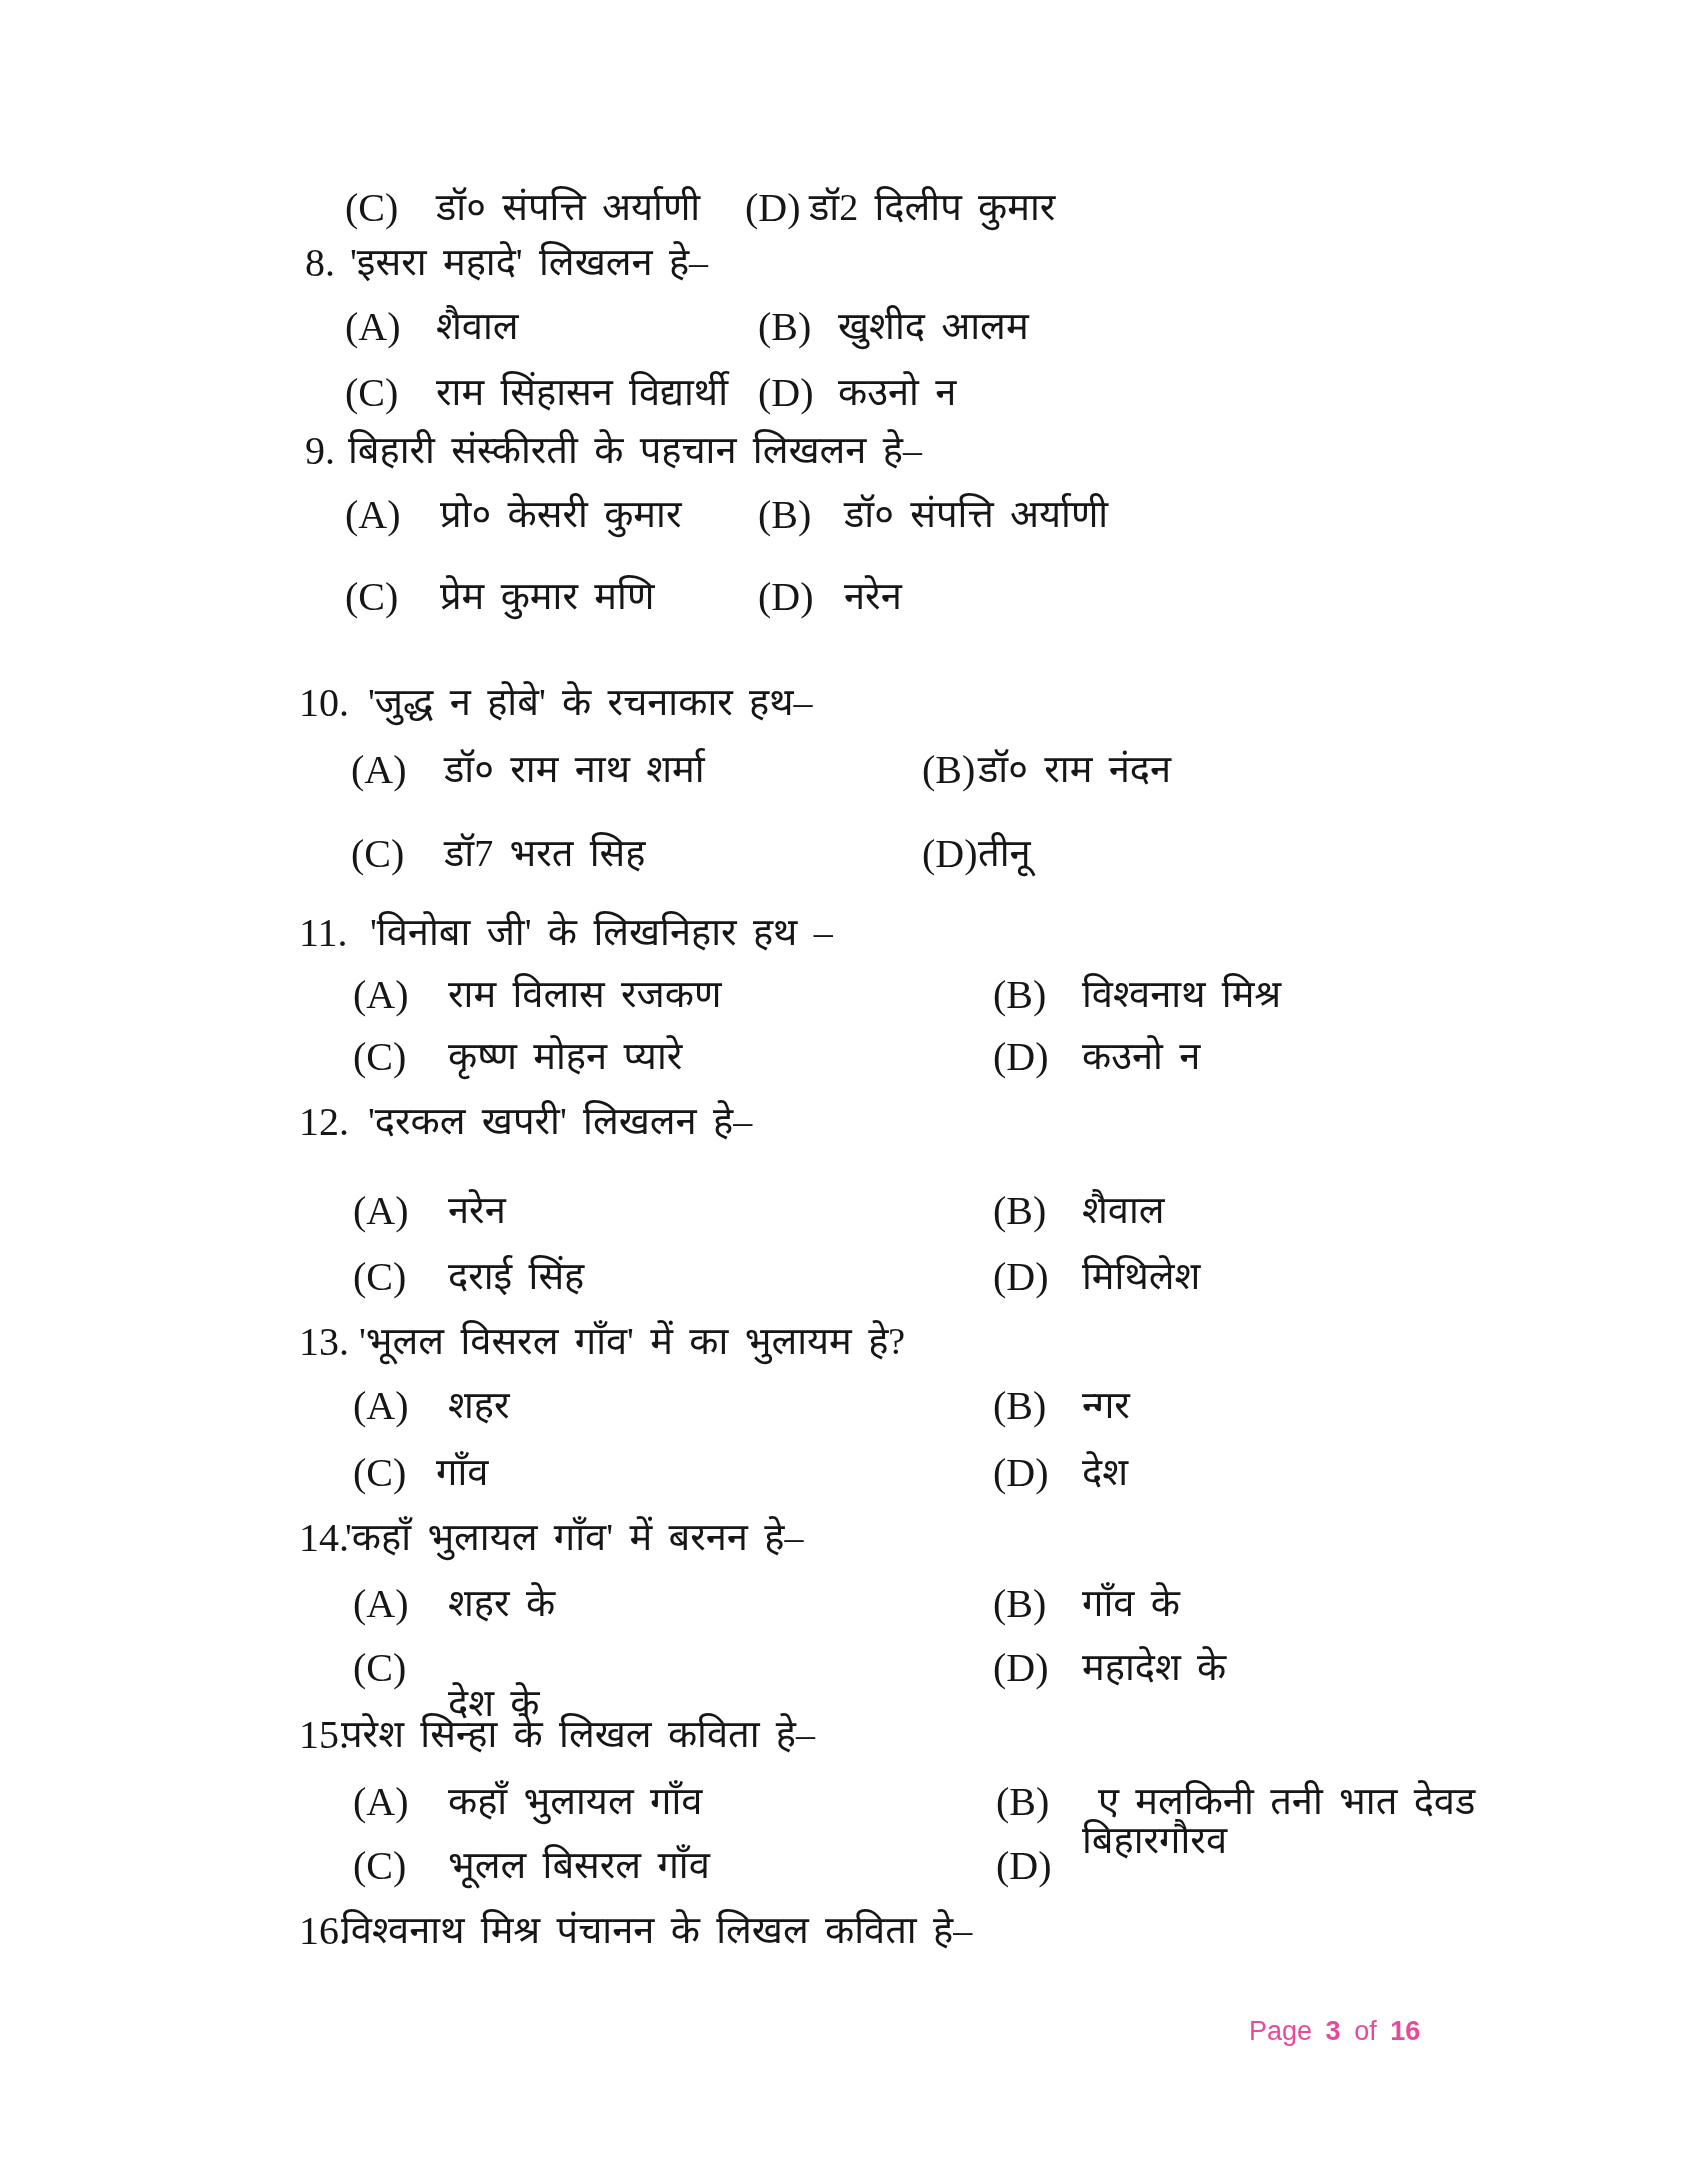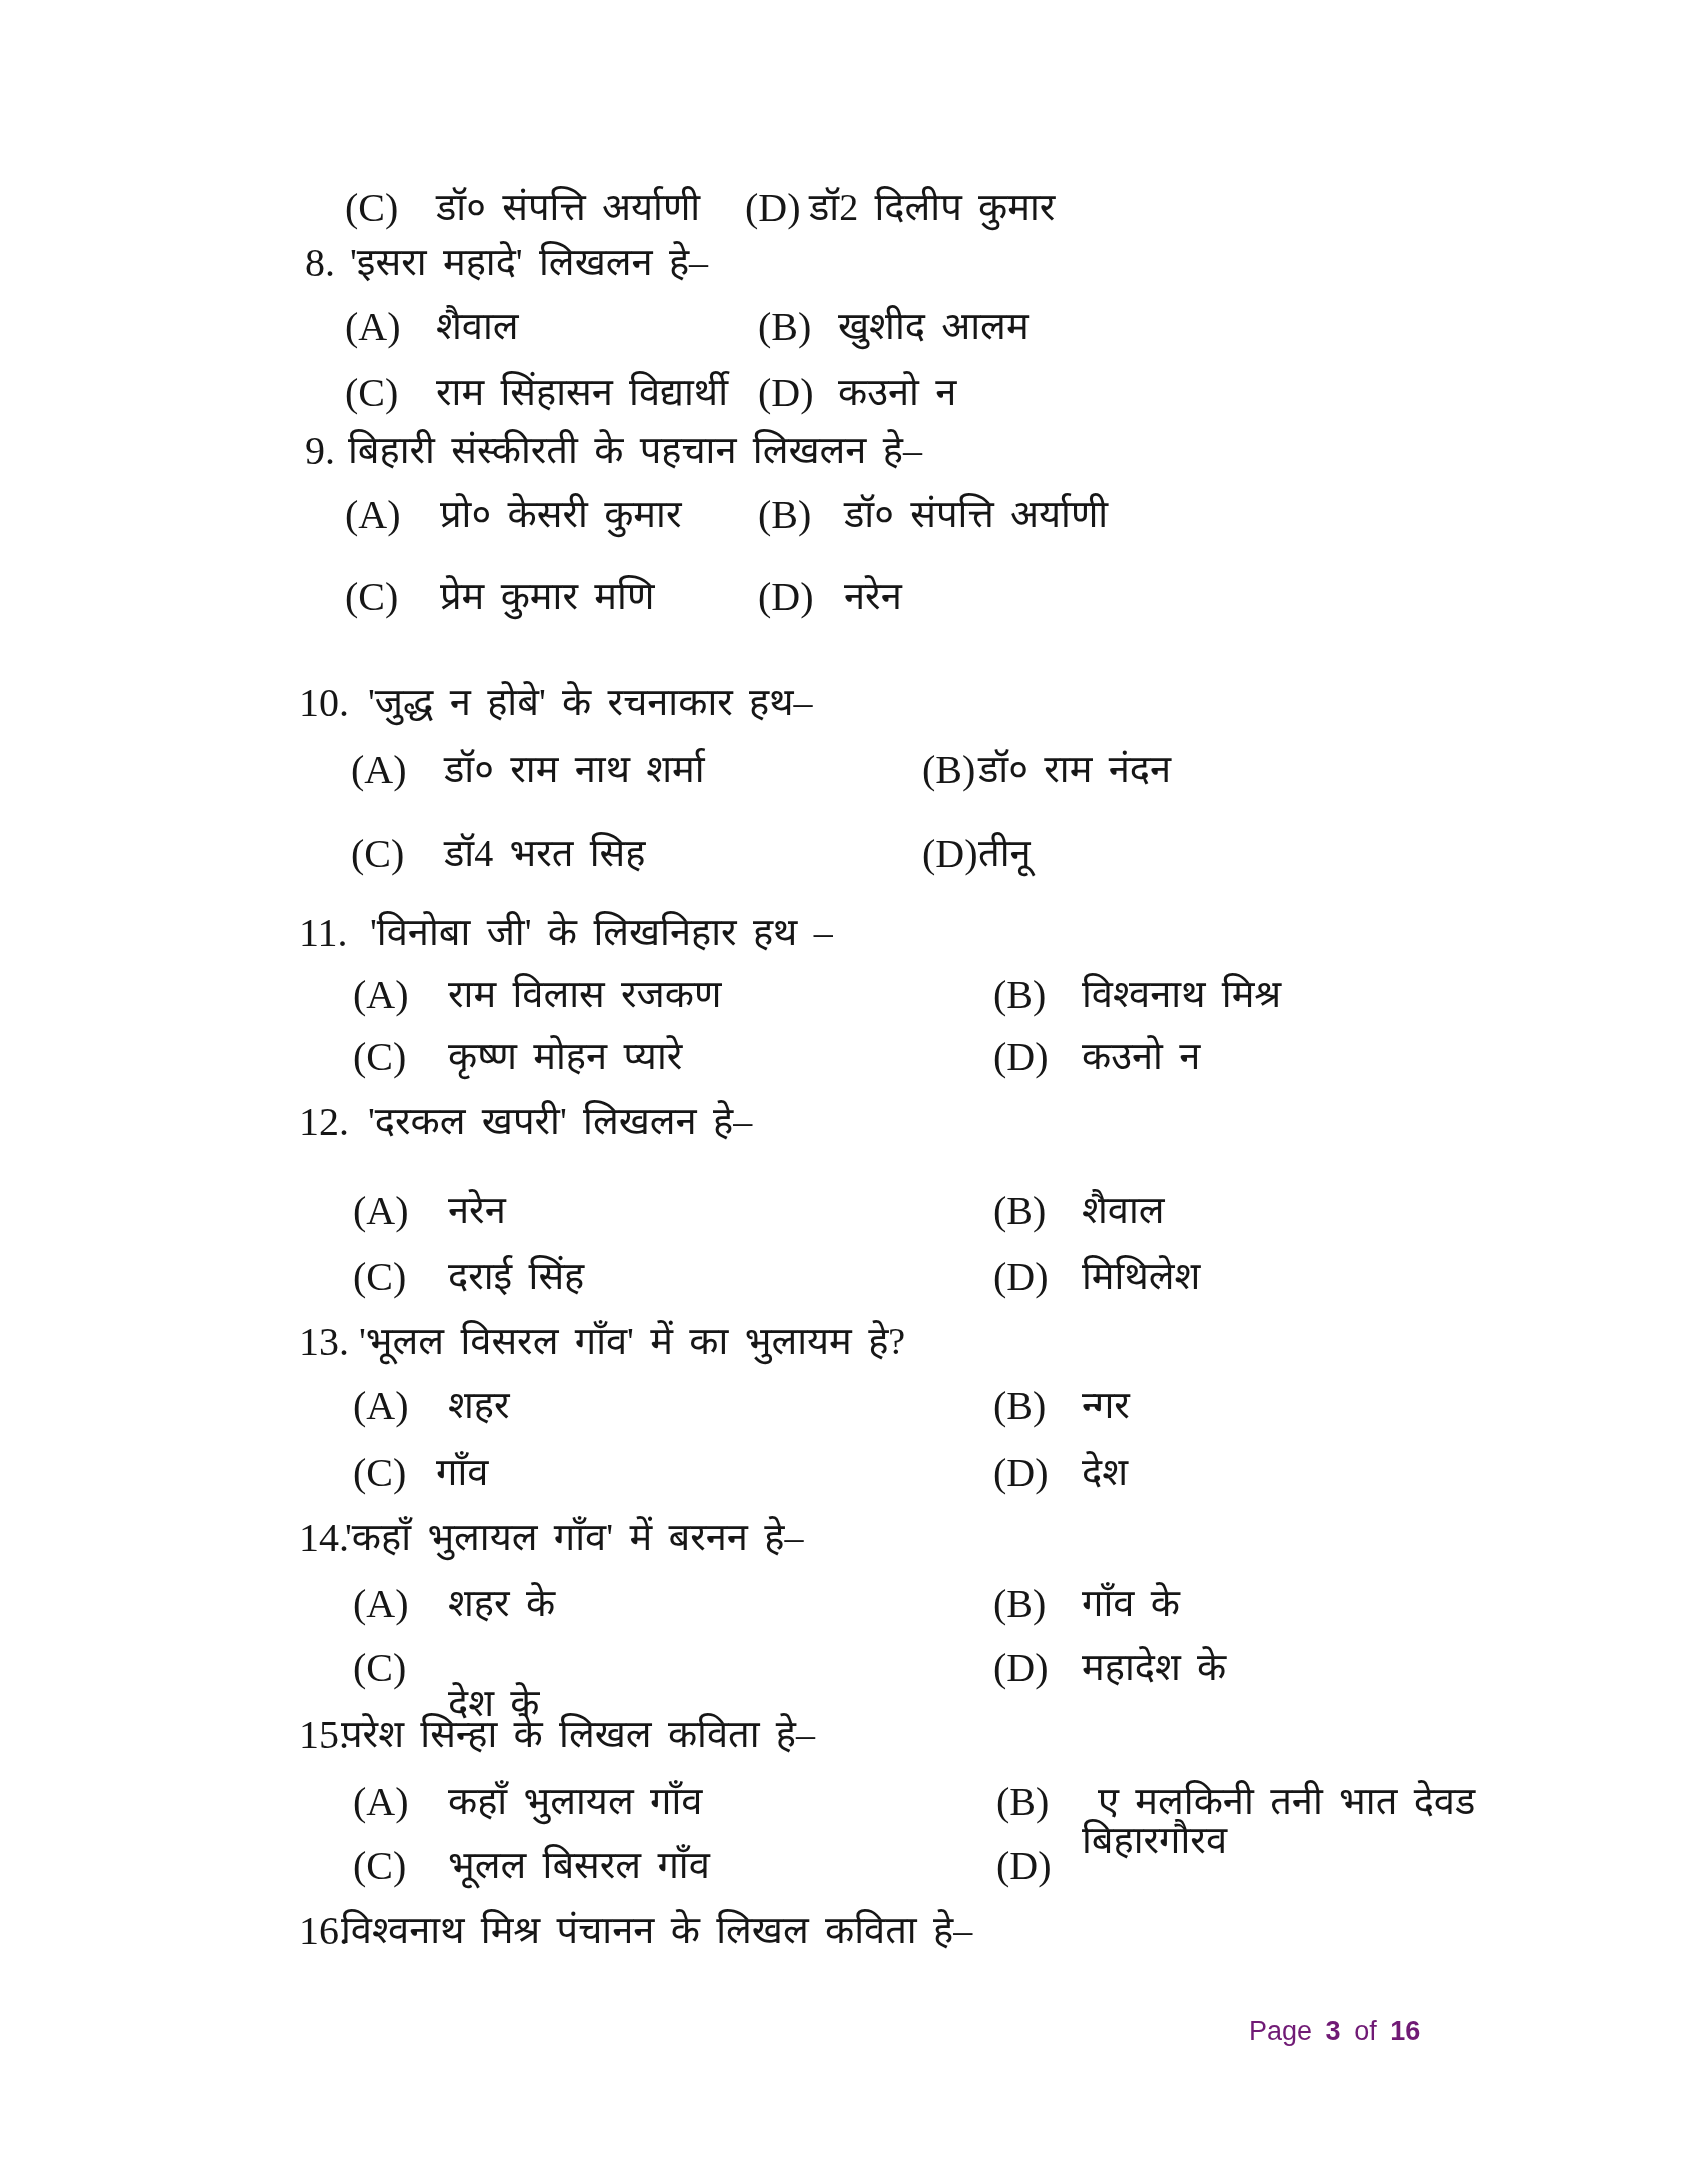"डॉ4 भरत सिह" span.t { text: डॉ4 -> डॉ7 }
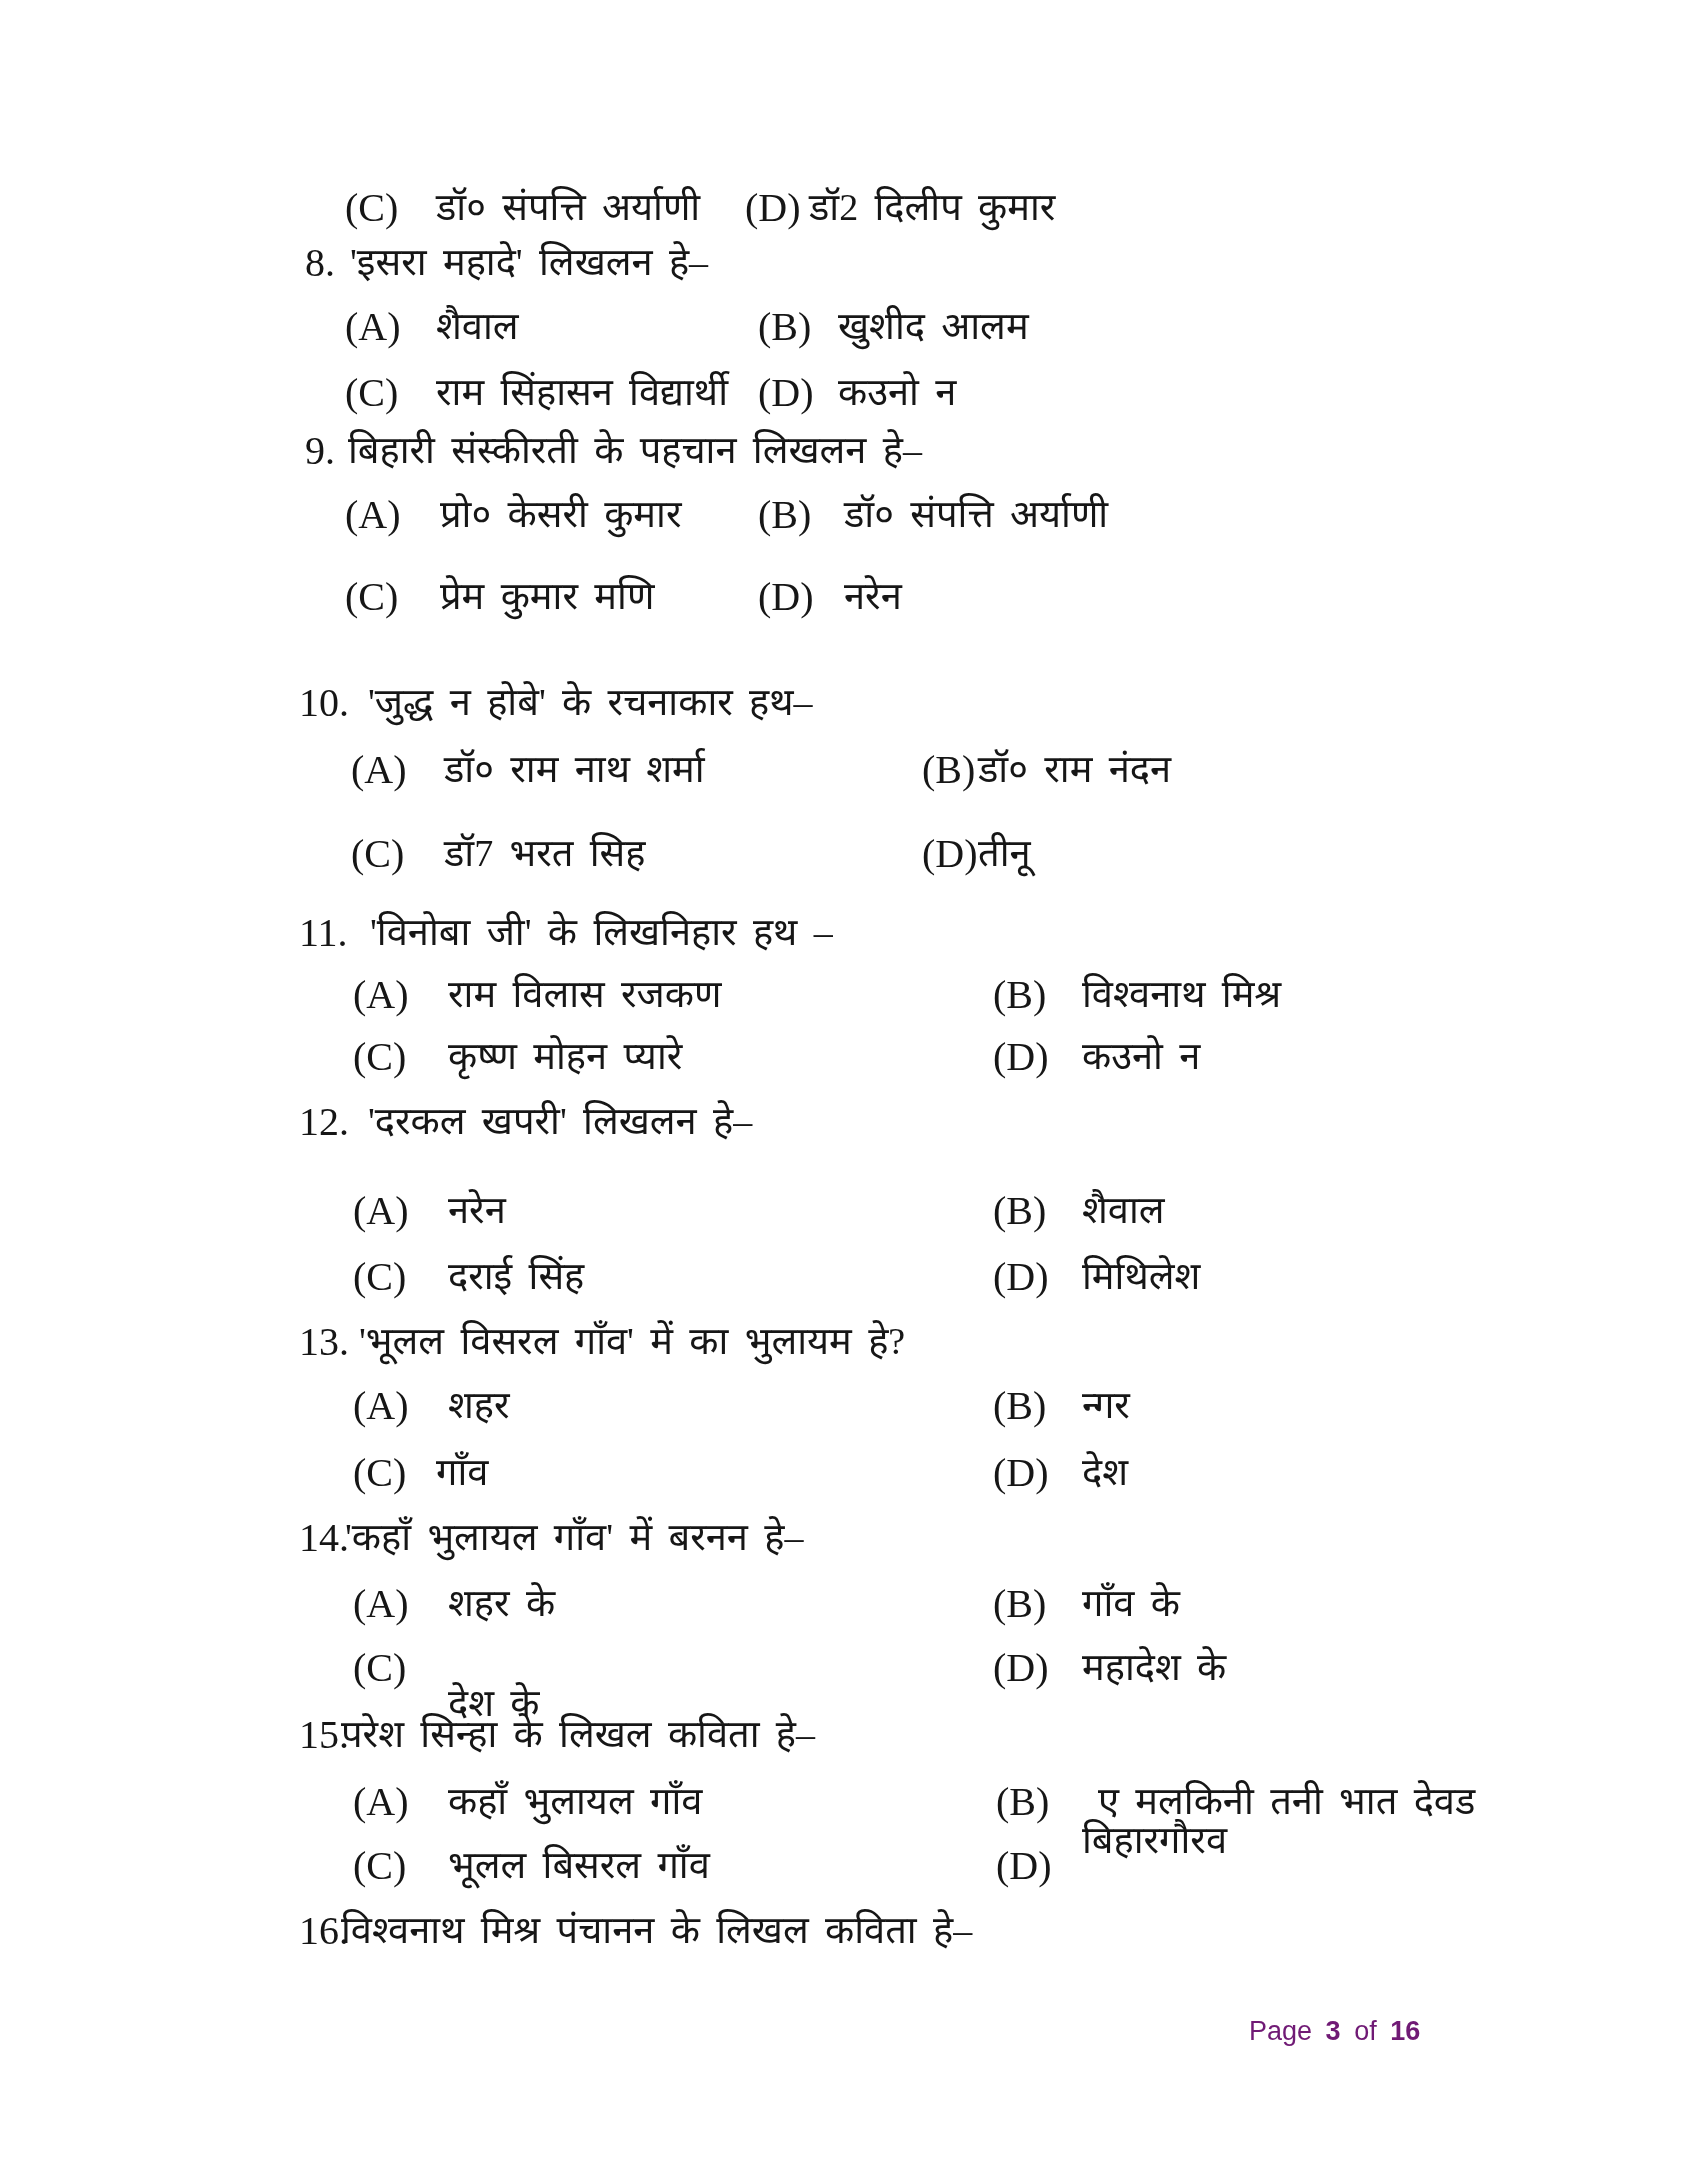"Page 3 of 16" .footer { color: #701a75 -> #ec4899 }
